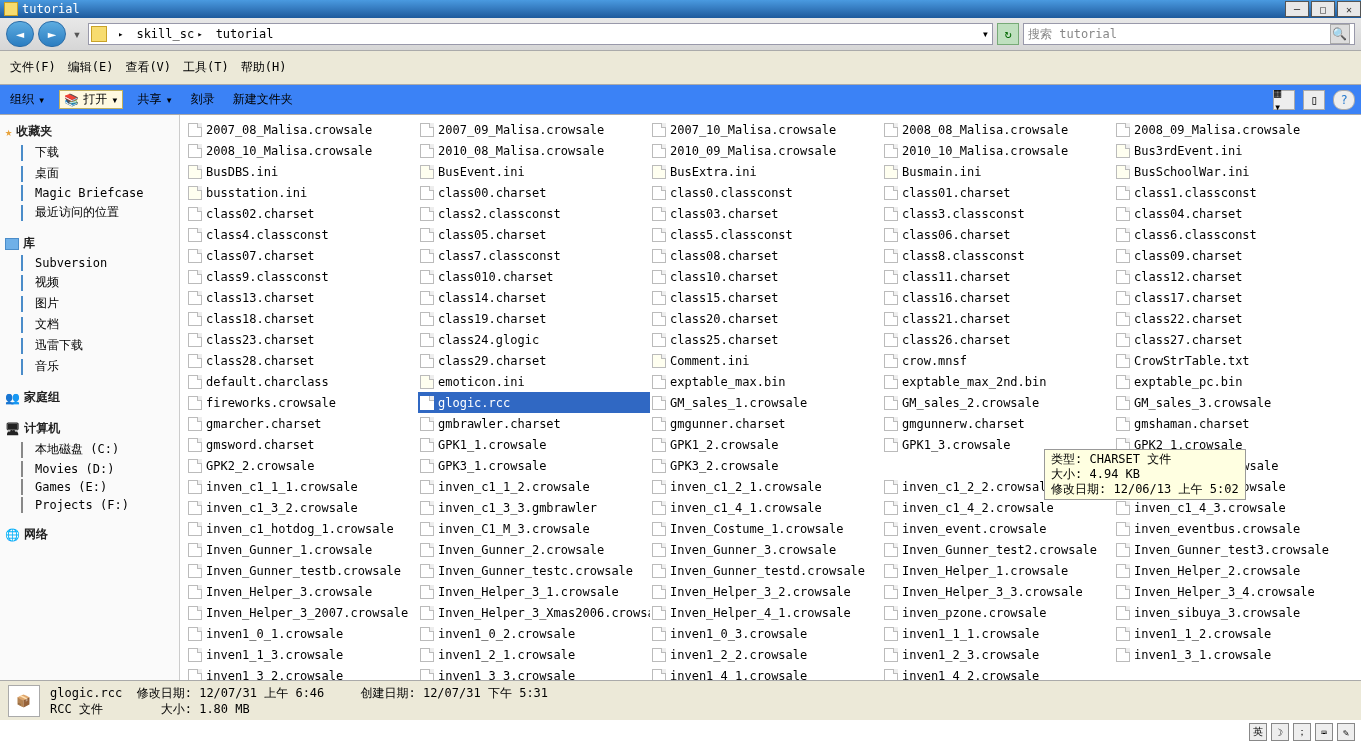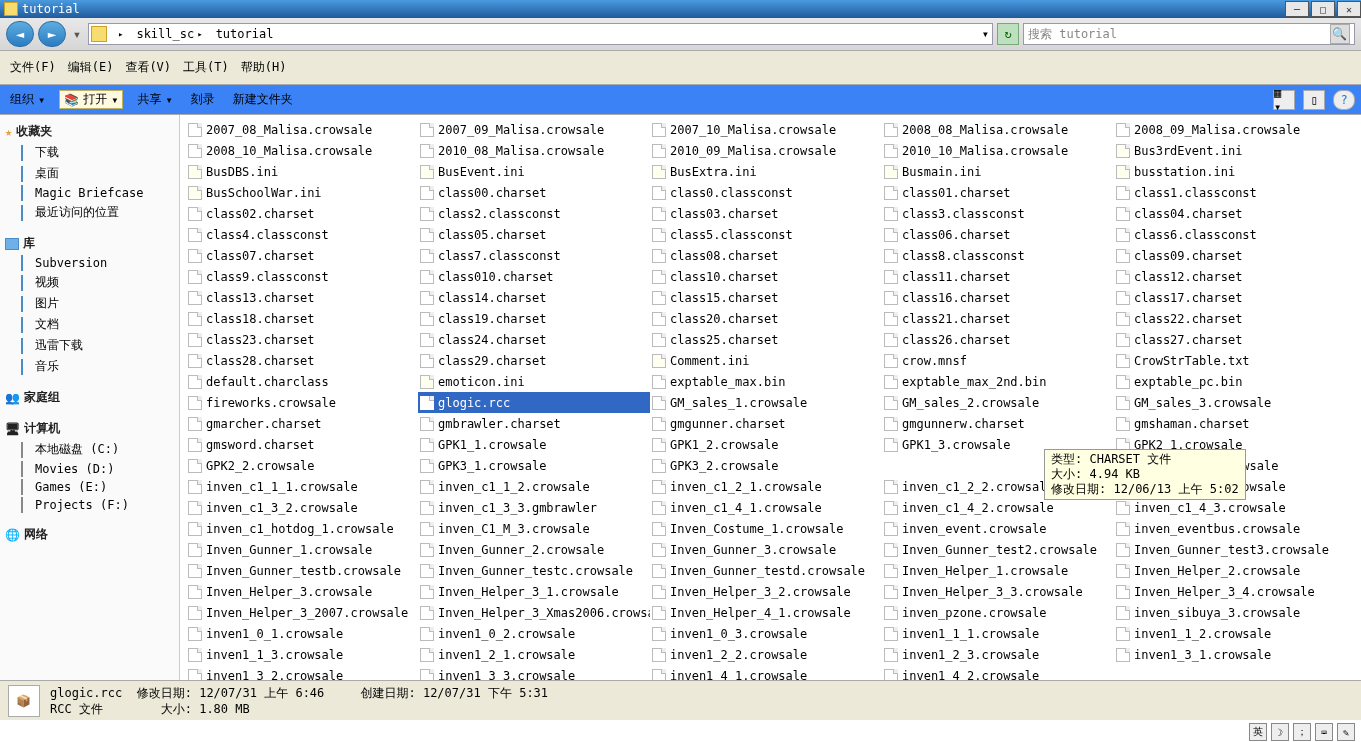"busstation.ini" div.file-item { order: before "BusSchoolWar.ini" -> after "BusSchoolWar.ini" }
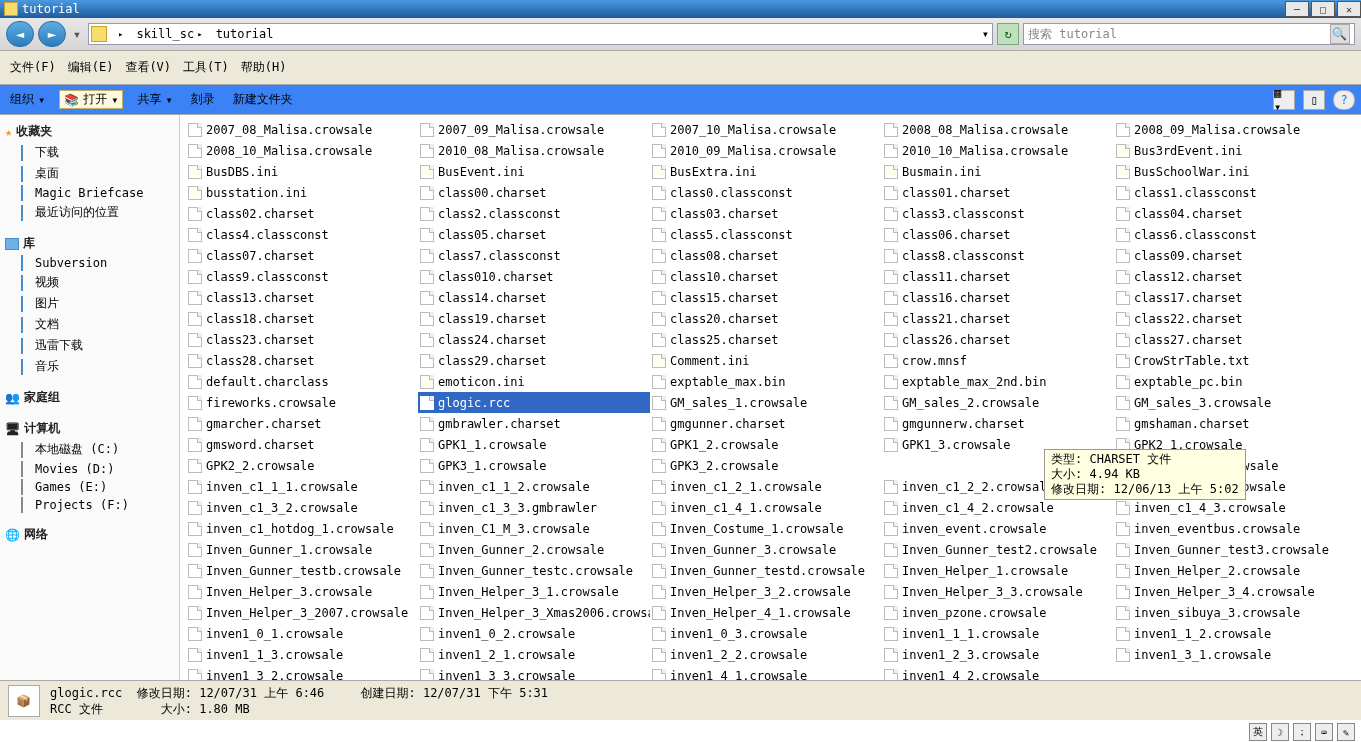"class24.charset" span { text: class24.charset -> class24.glogic }
